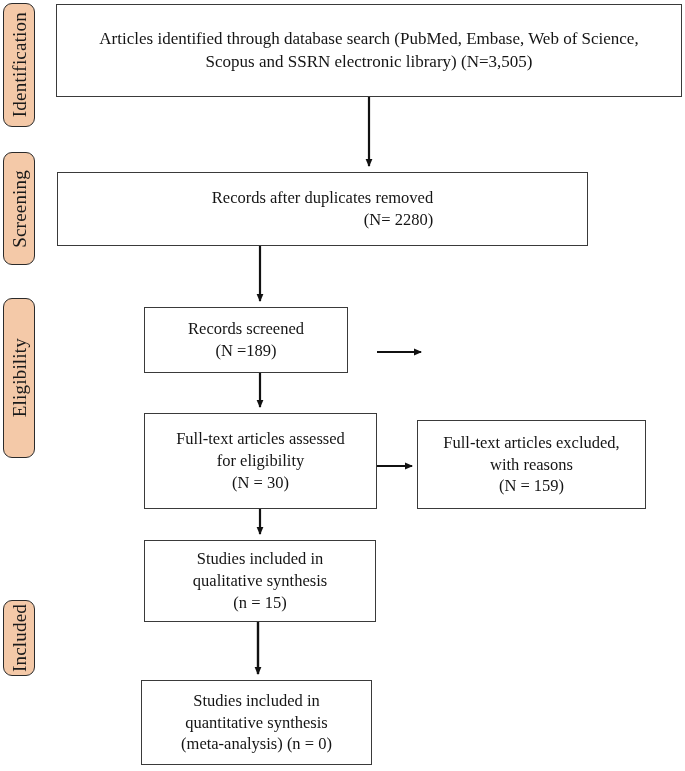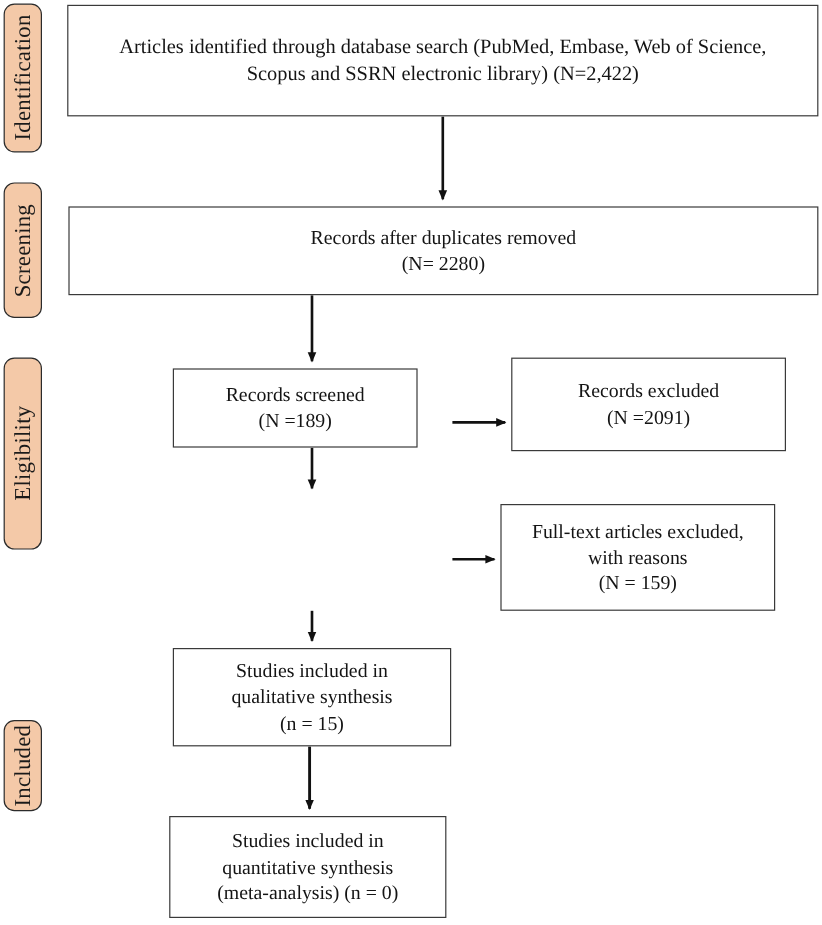"Articles identified through database" span.box-text { text: 2,422 -> 3,505 }
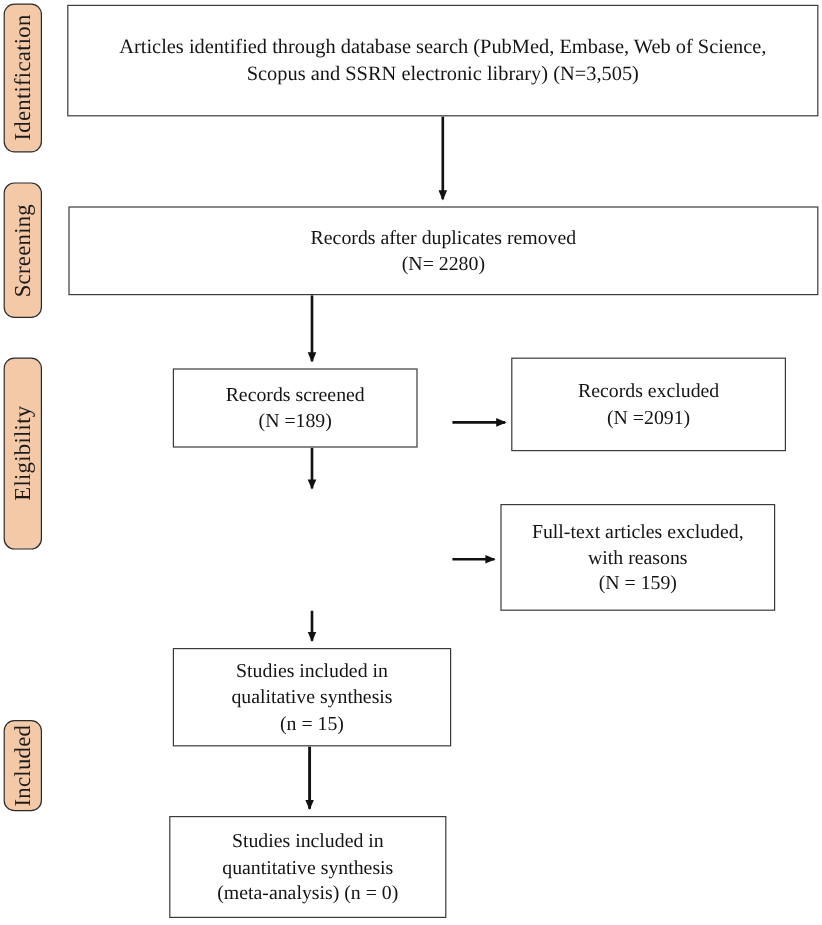"Records after duplicates removed" .box-dupes { text-align: none -> right; width: 625px -> 531px }
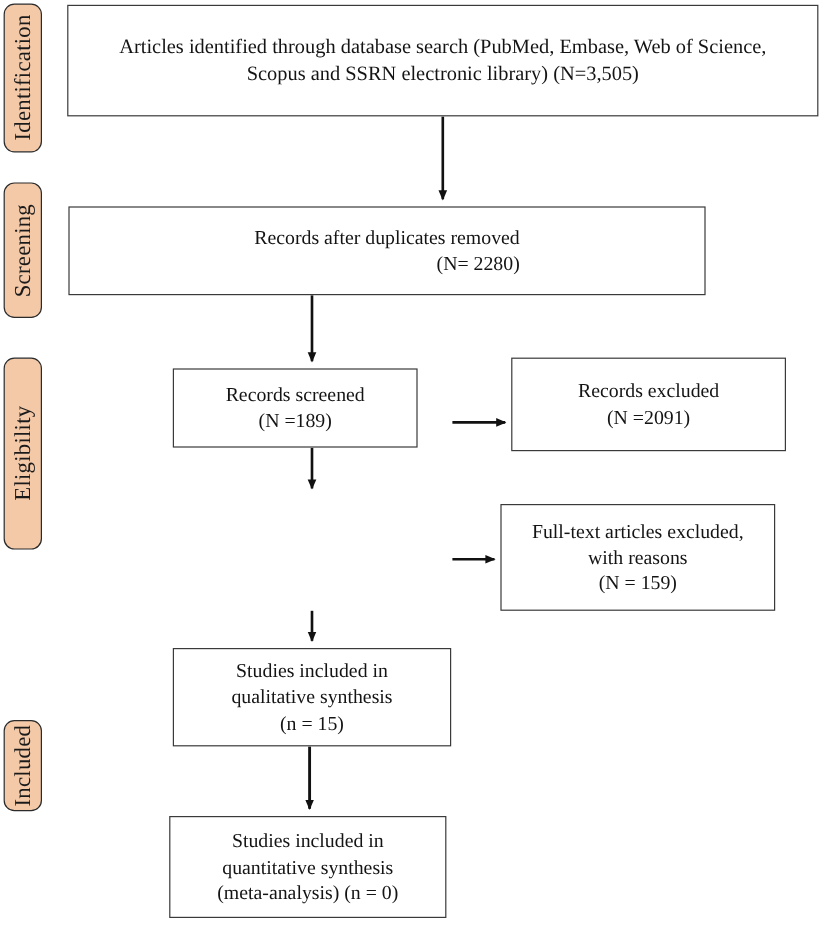"Records excluded" div.flow-box { html: <div> <span>Records excluded (N =2091)</span> </div> -> none }
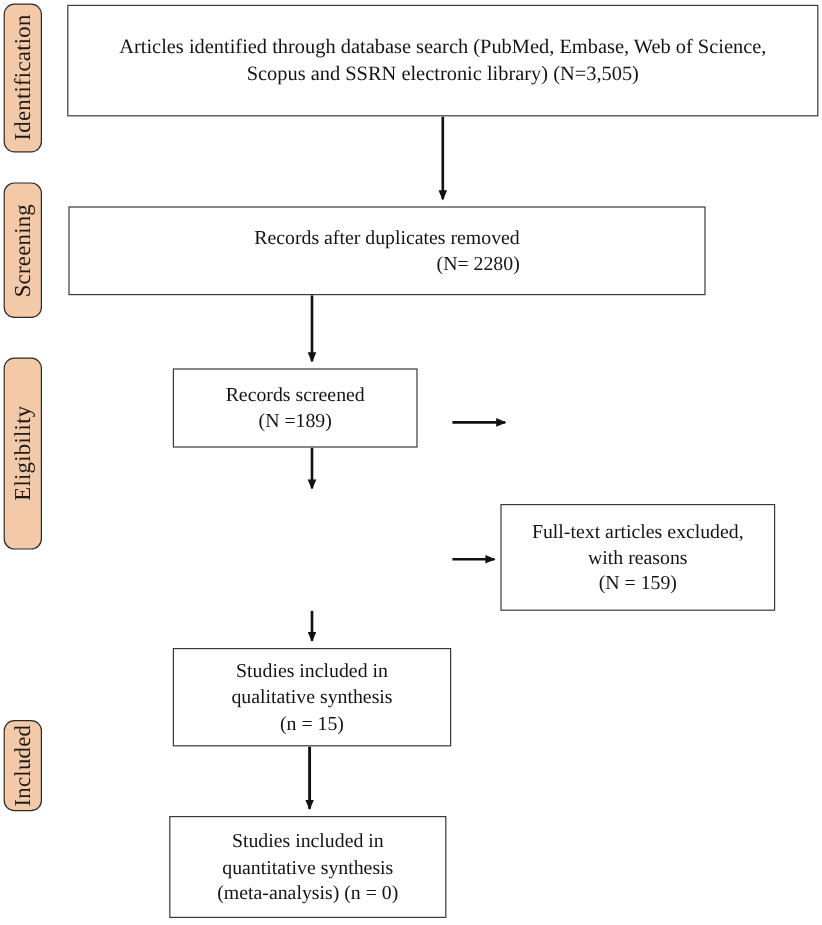"Full-text articles assessed" div.flow-box { html: none -> <div> <span>Full-text articles assessed for eligibility (N = 30)</span> </div> }
